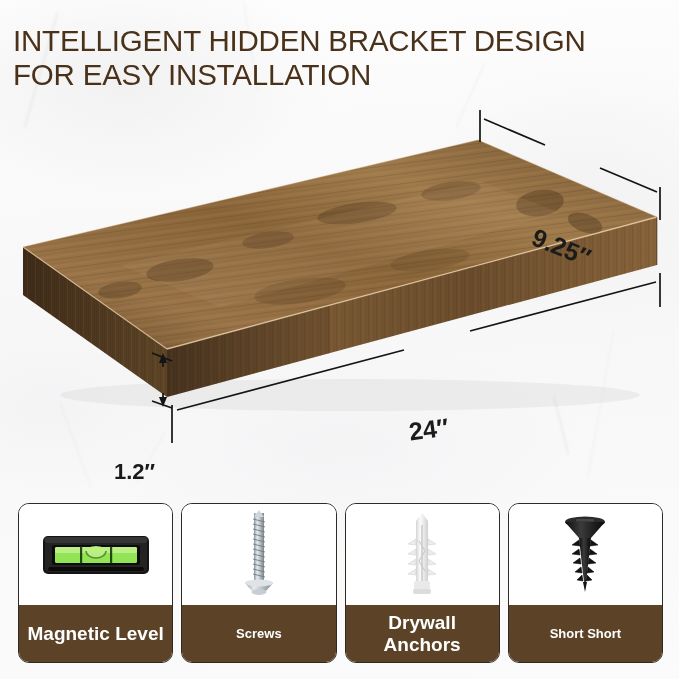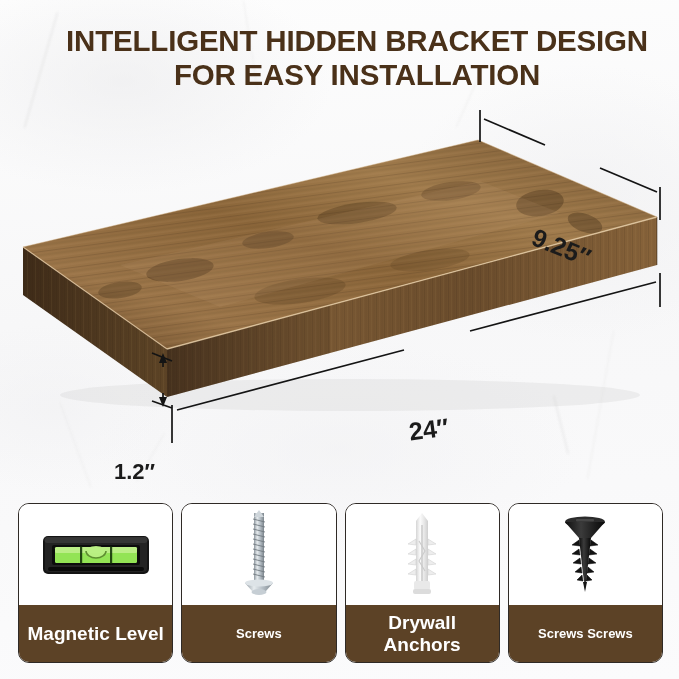"INTELLIGENT HIDDEN BRACKET DESIGN FOR" .headline { font-weight: bold -> normal; left: 37px -> 13px; text-align: center -> none }
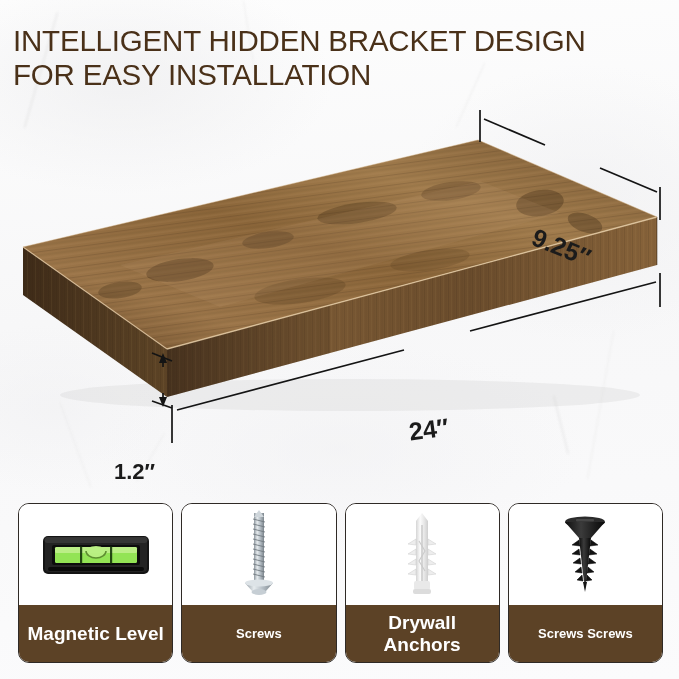"Screws Screws" div.card-label { text: Screws Screws -> Short Short }
